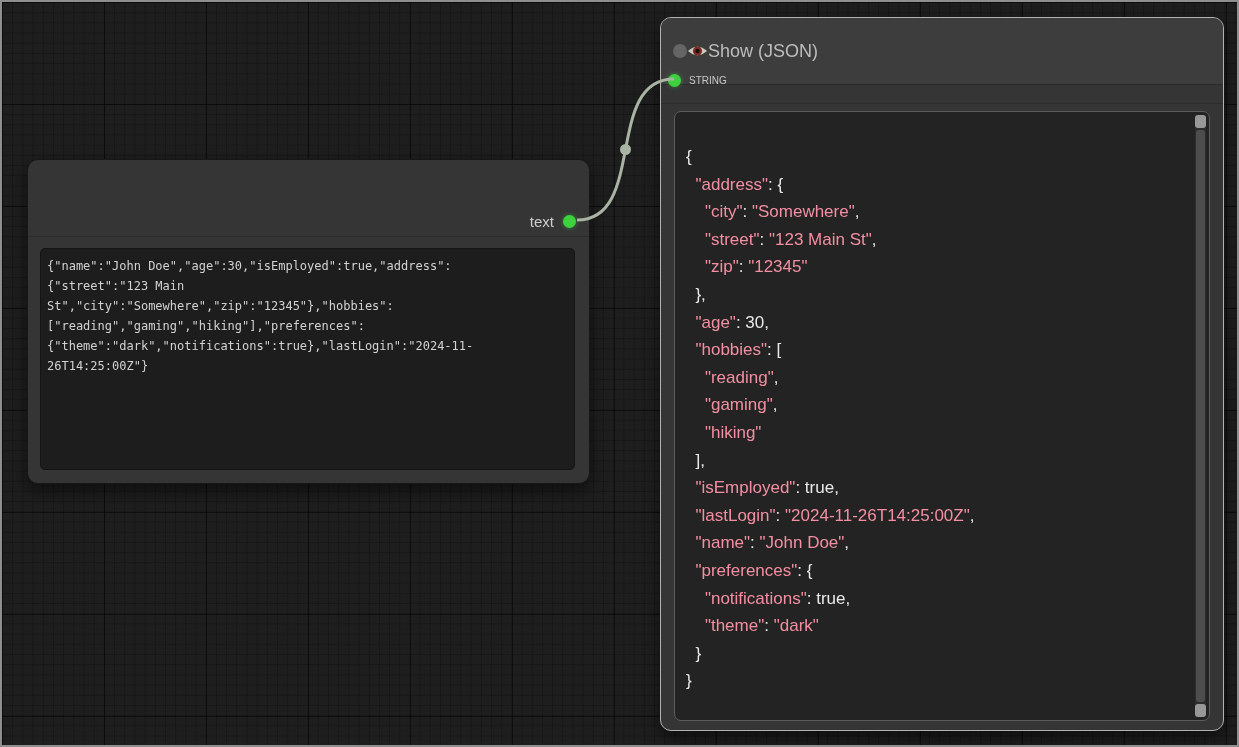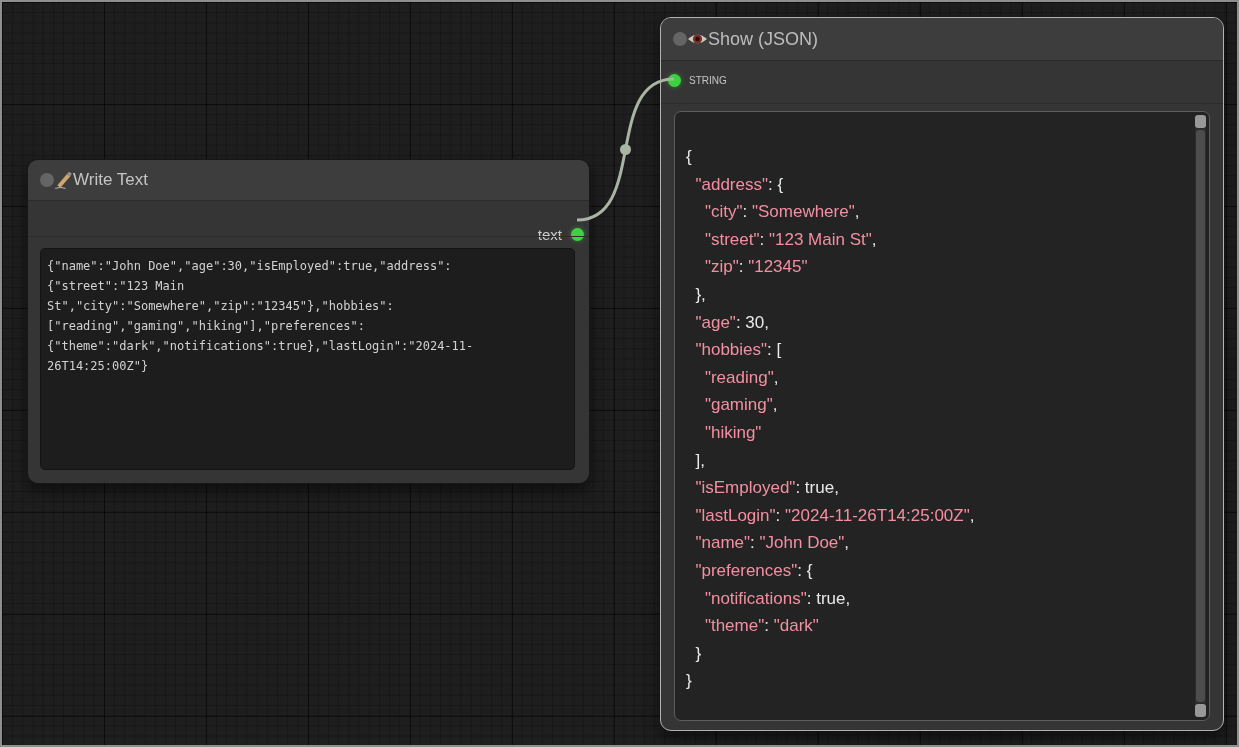"Show (JSON)" .node-header { padding: 0 12px -> 12px 12px }
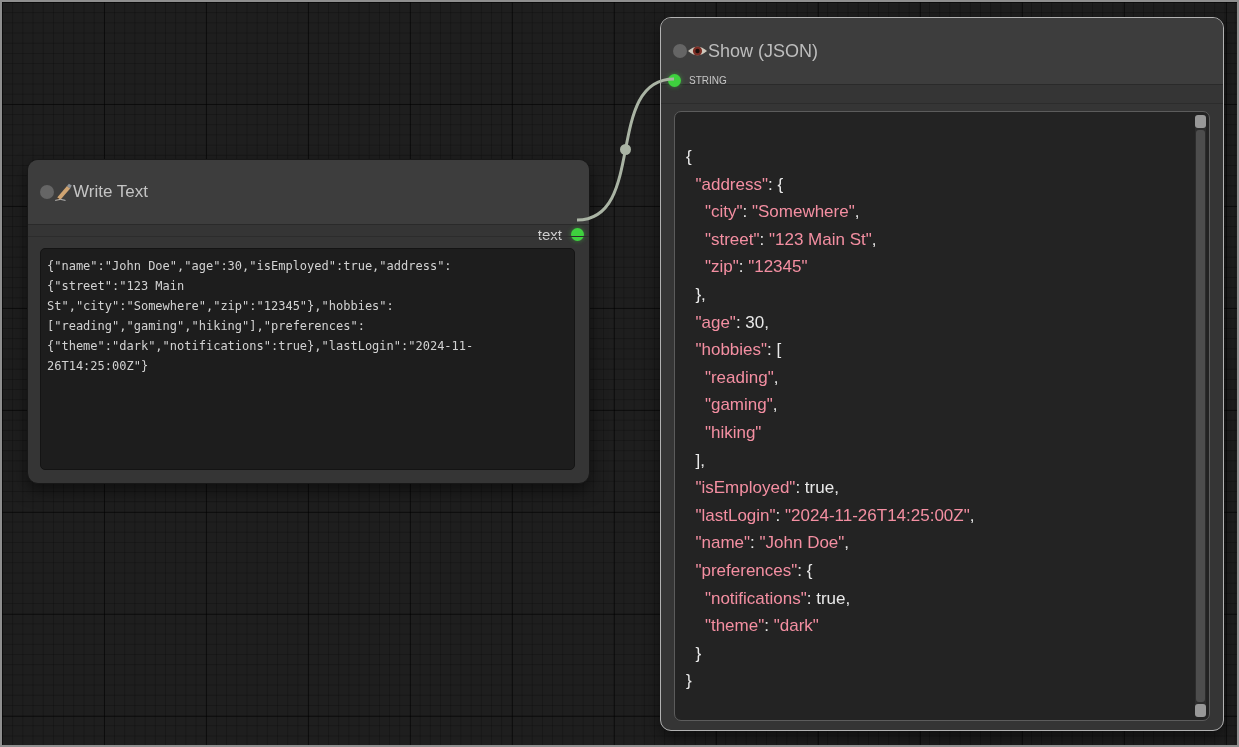"Write Text" div.node-header { html: <div> <span></span> <span> <svg> <path></path> <path></path> <path></path> <path></path> </svg> </span> <span>Write Text</span> </div> -> none }
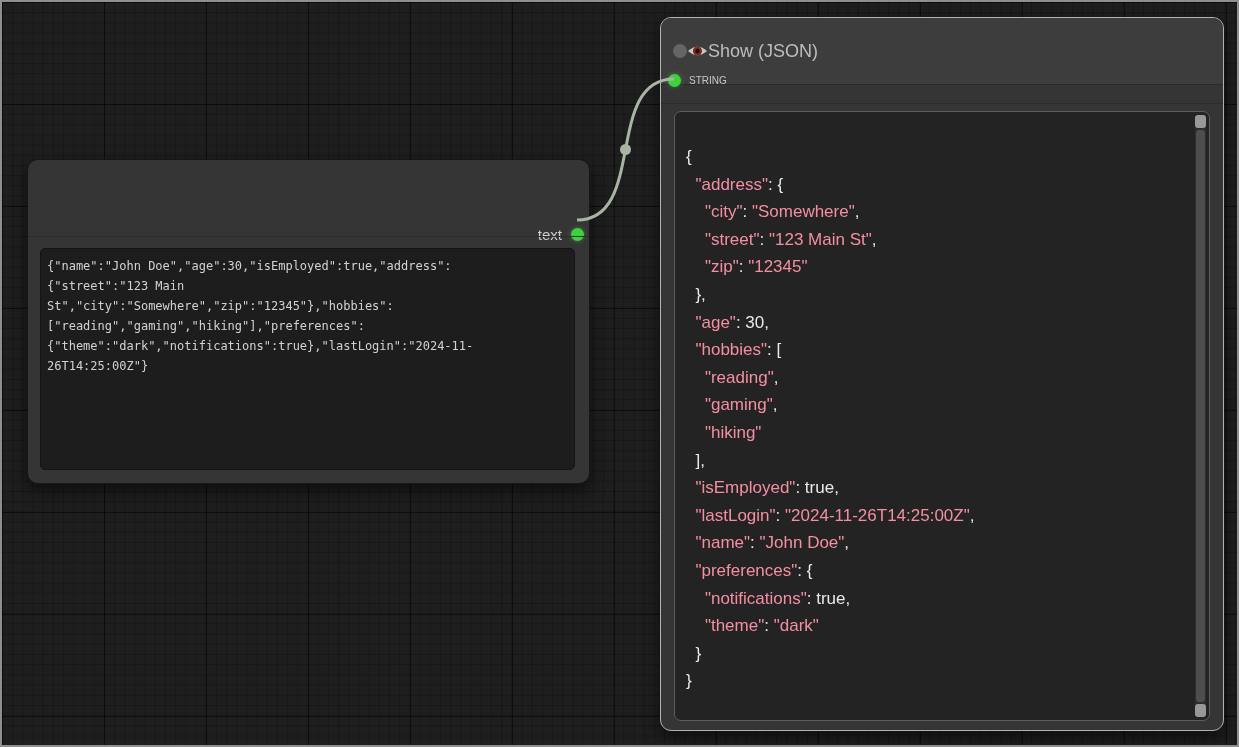"text" .node-write .port-row { margin-top: 13px -> none; right: 0 -> 8px }
